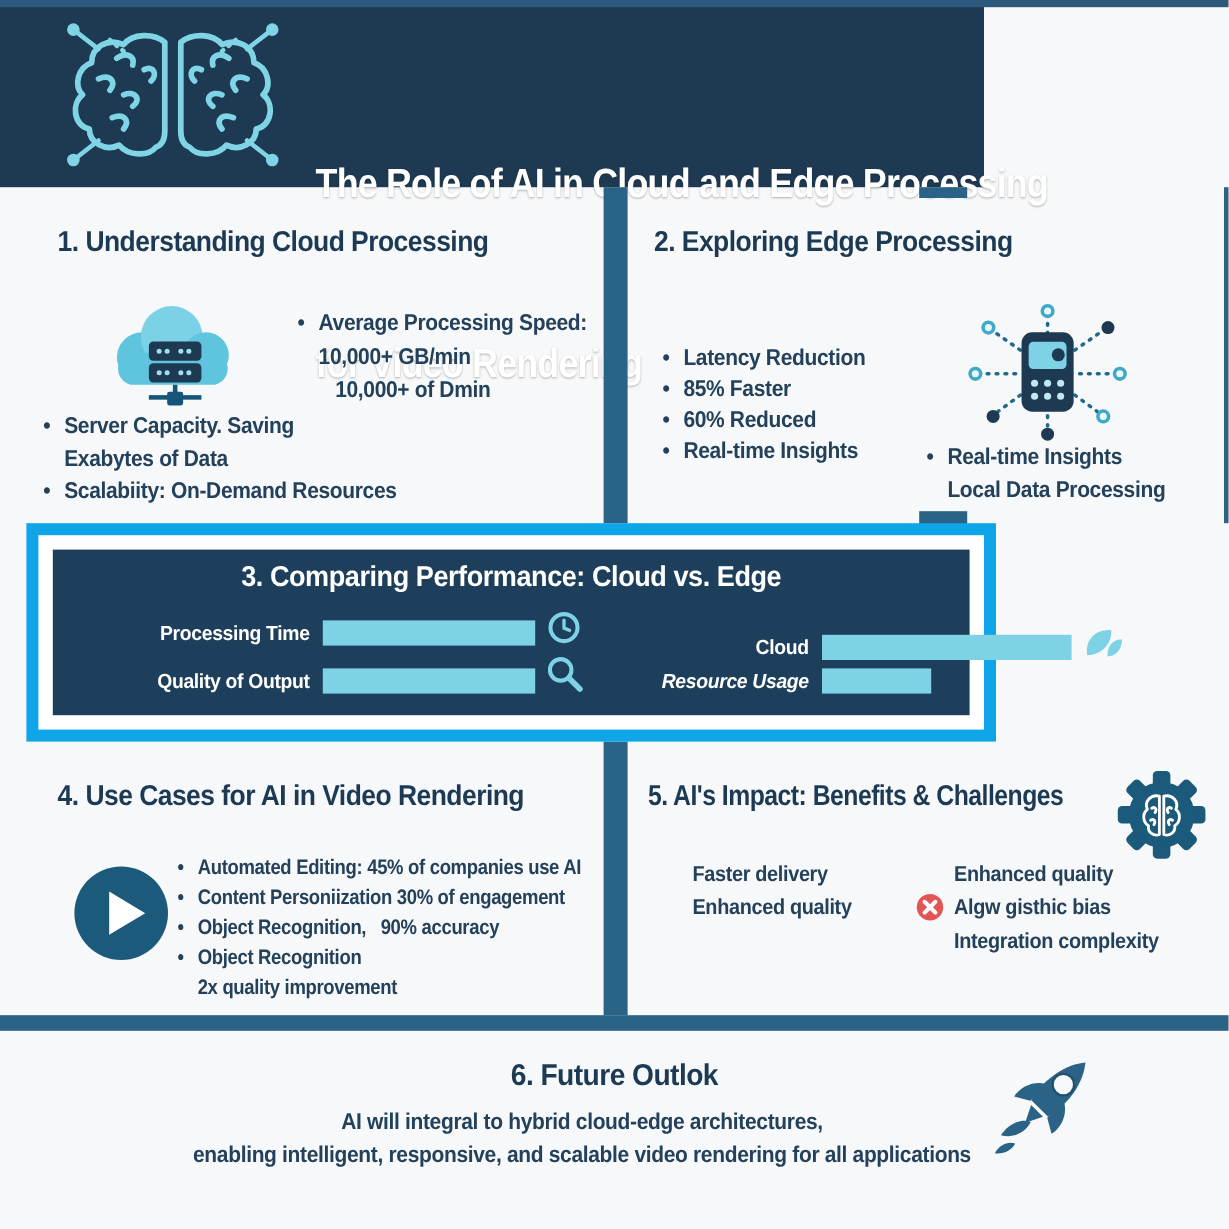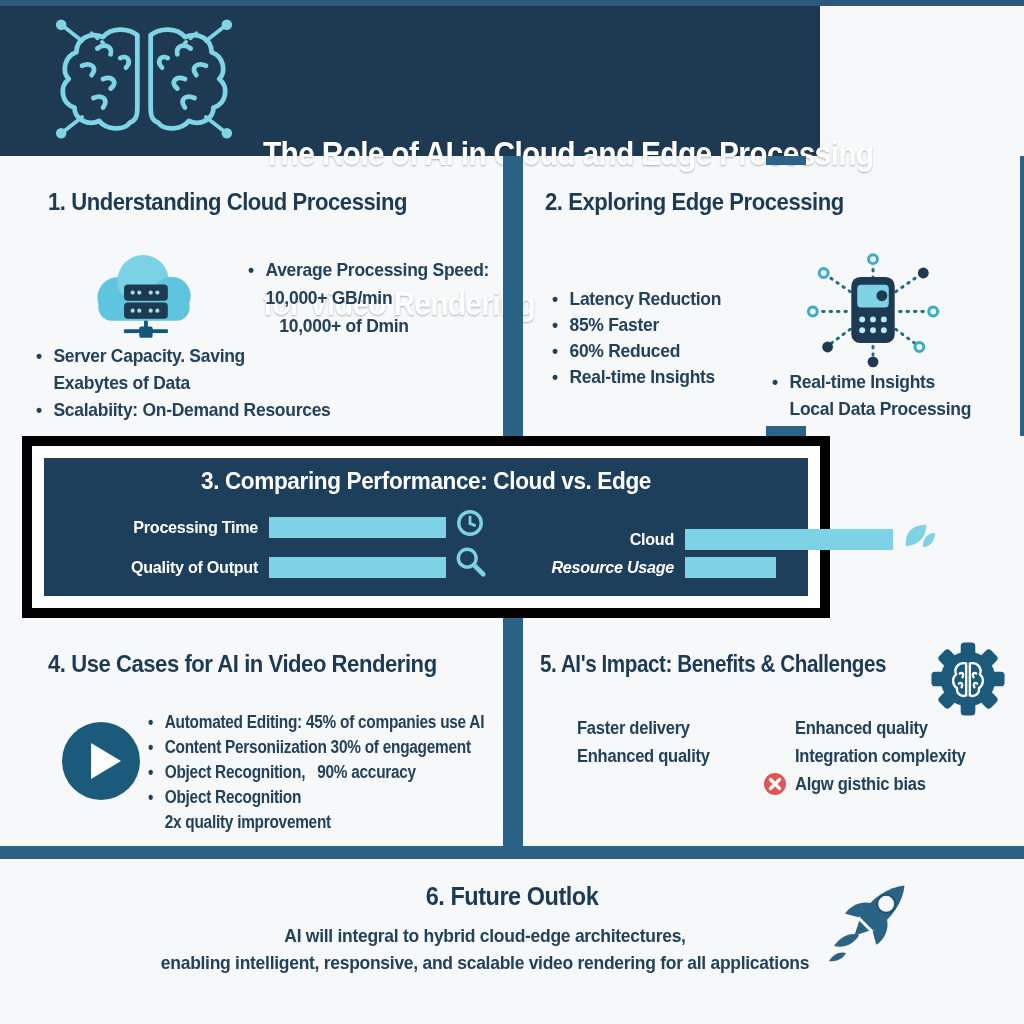"3. Comparing Performance: Cloud vs." .band { background: #000000 -> #0ea5e9 }
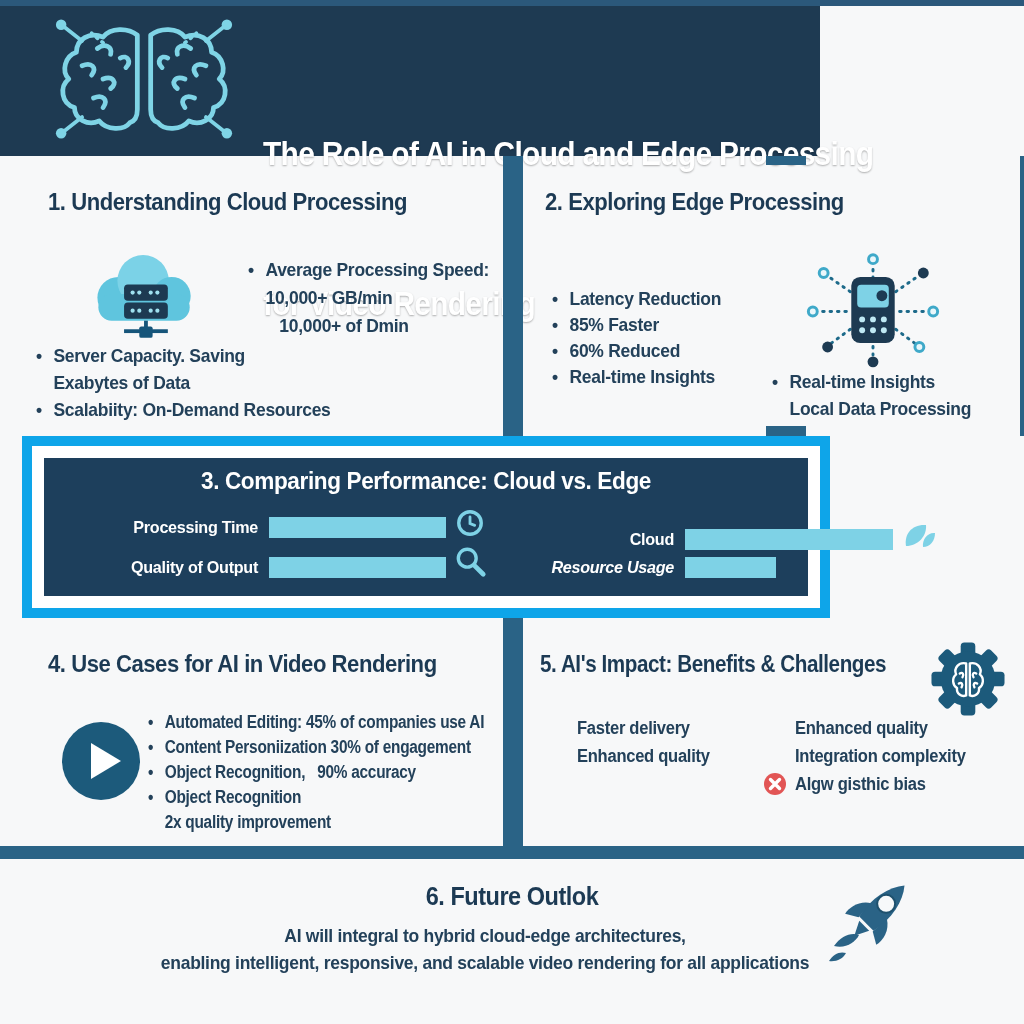"Integration complexity" div.irow { order: before "Algw gisthic bias" -> after "Algw gisthic bias" }
